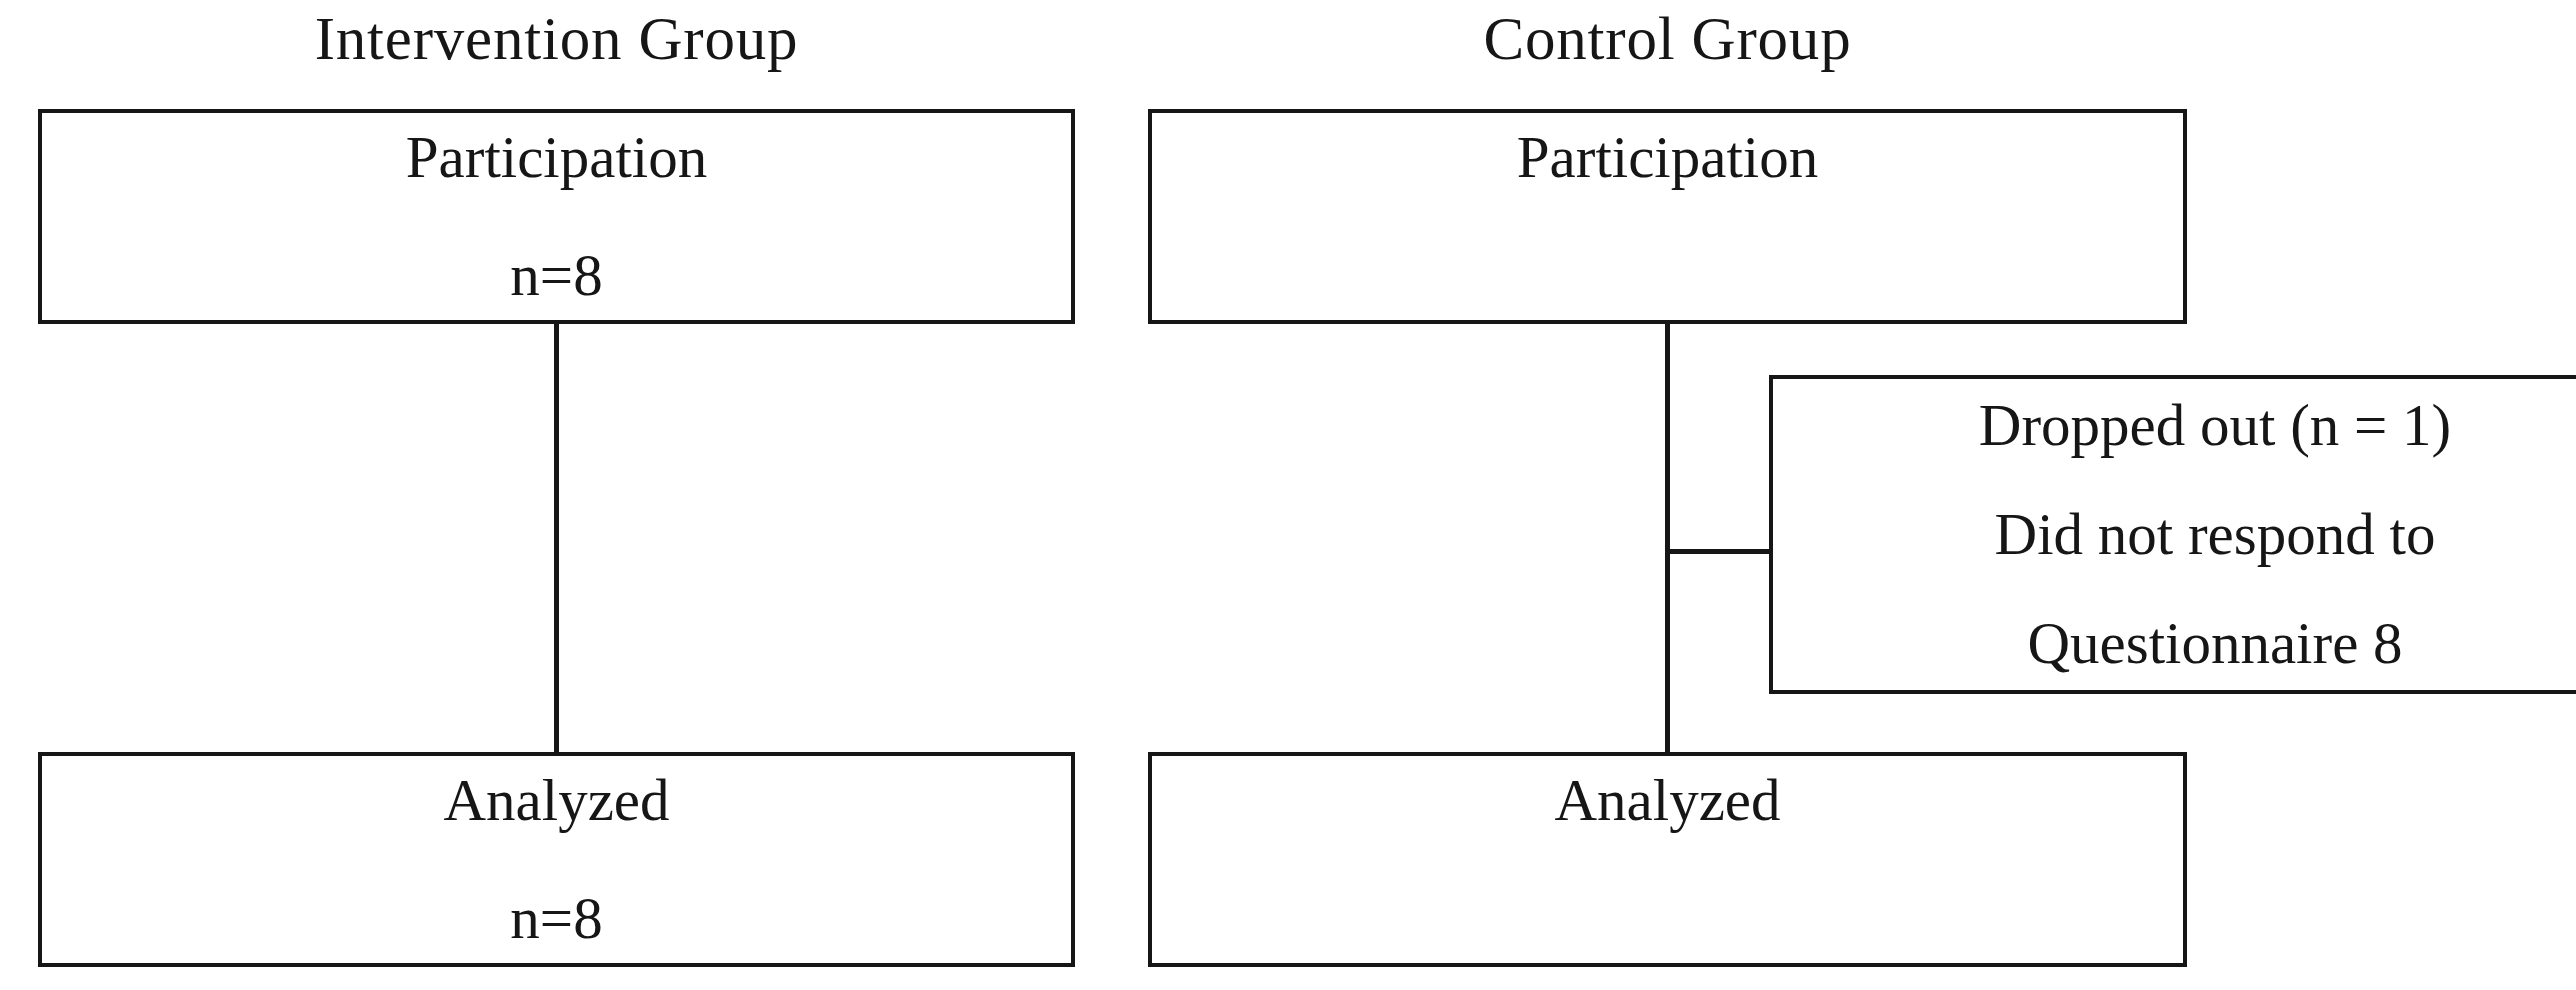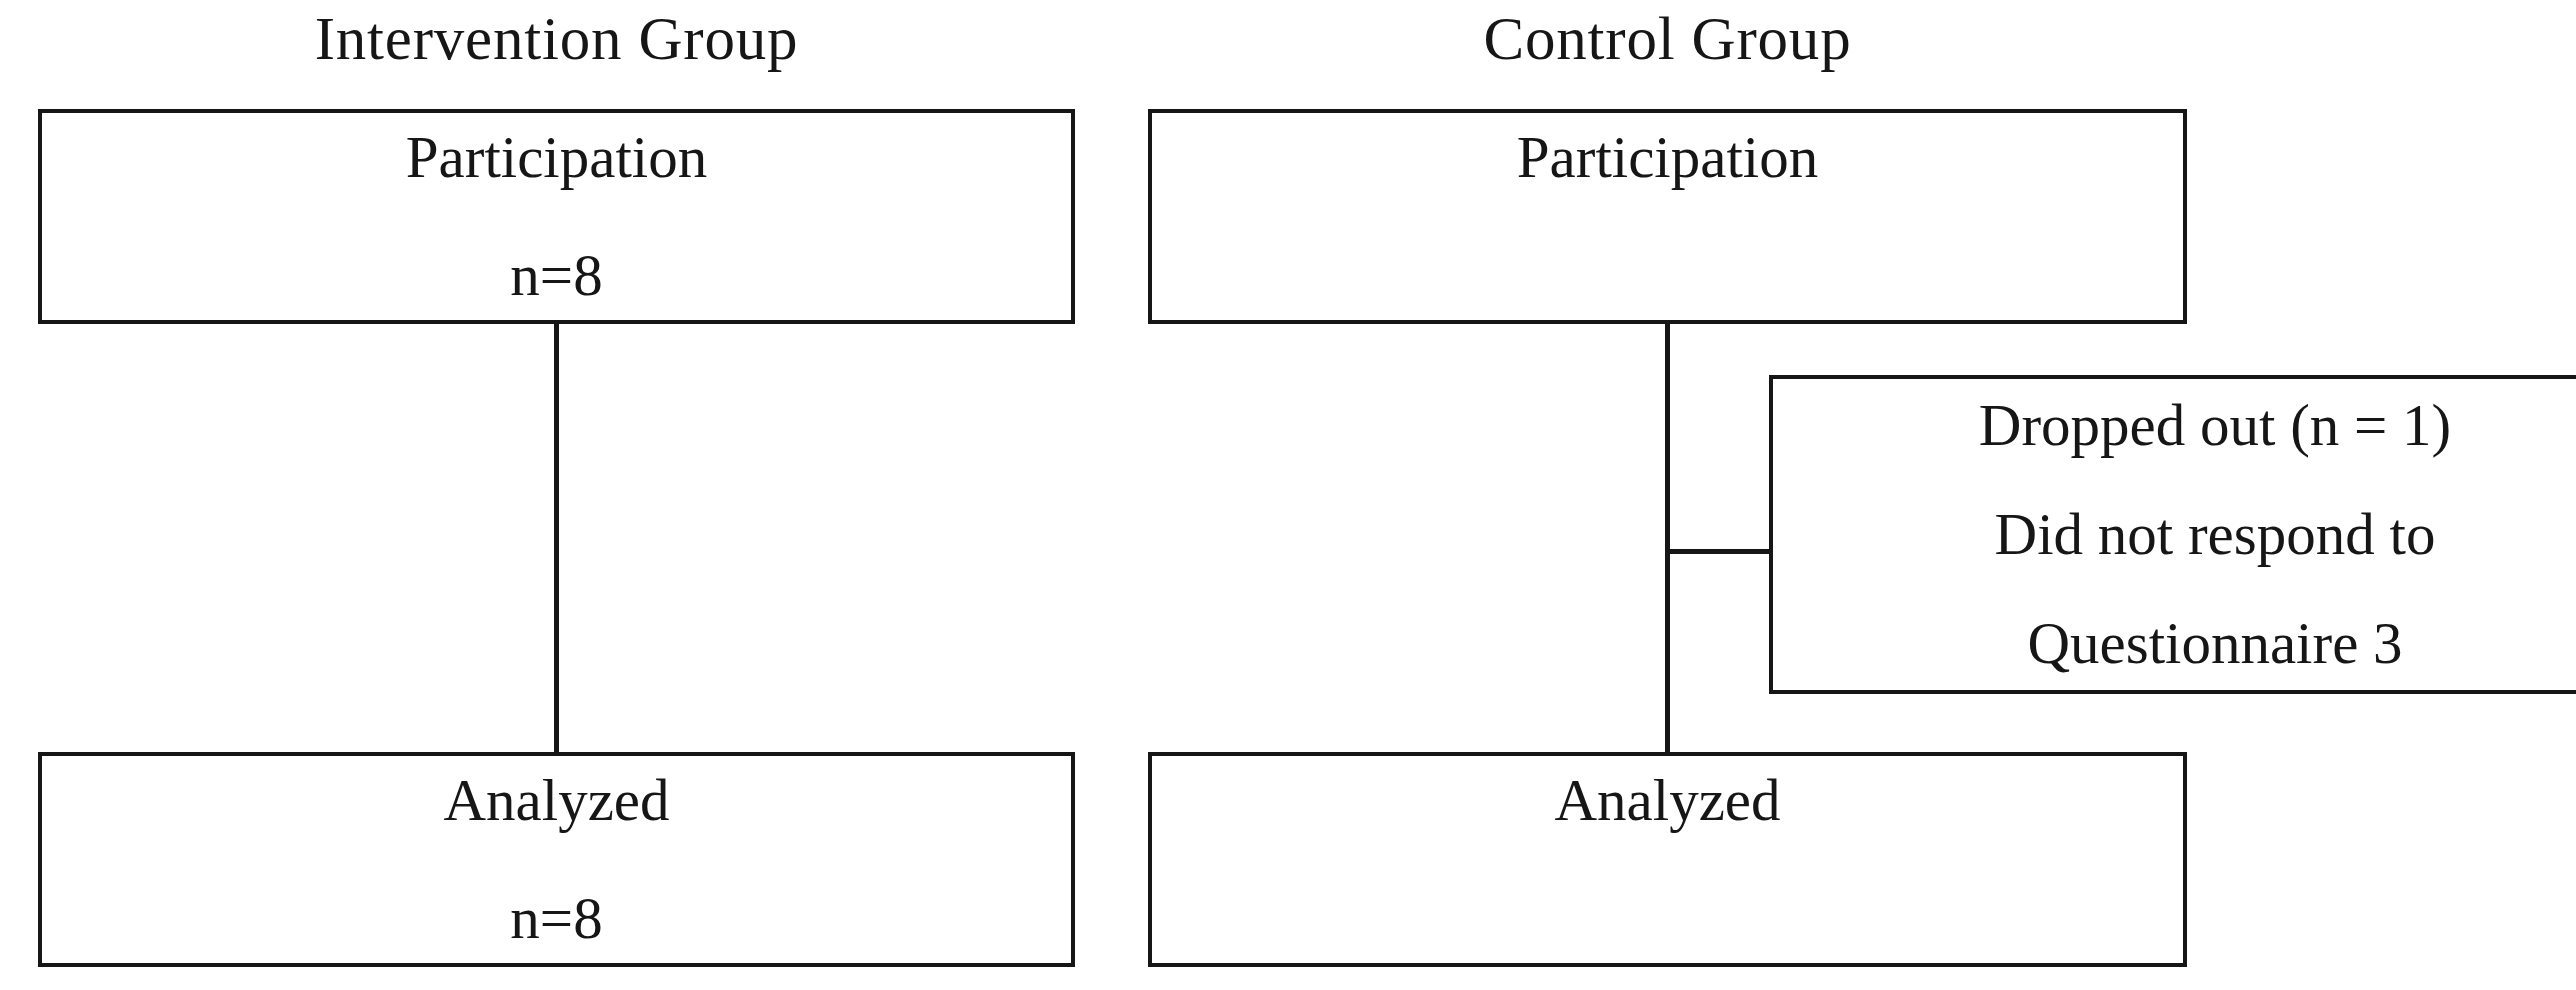"Questionnaire 3" div { text: 3 -> 8 }
